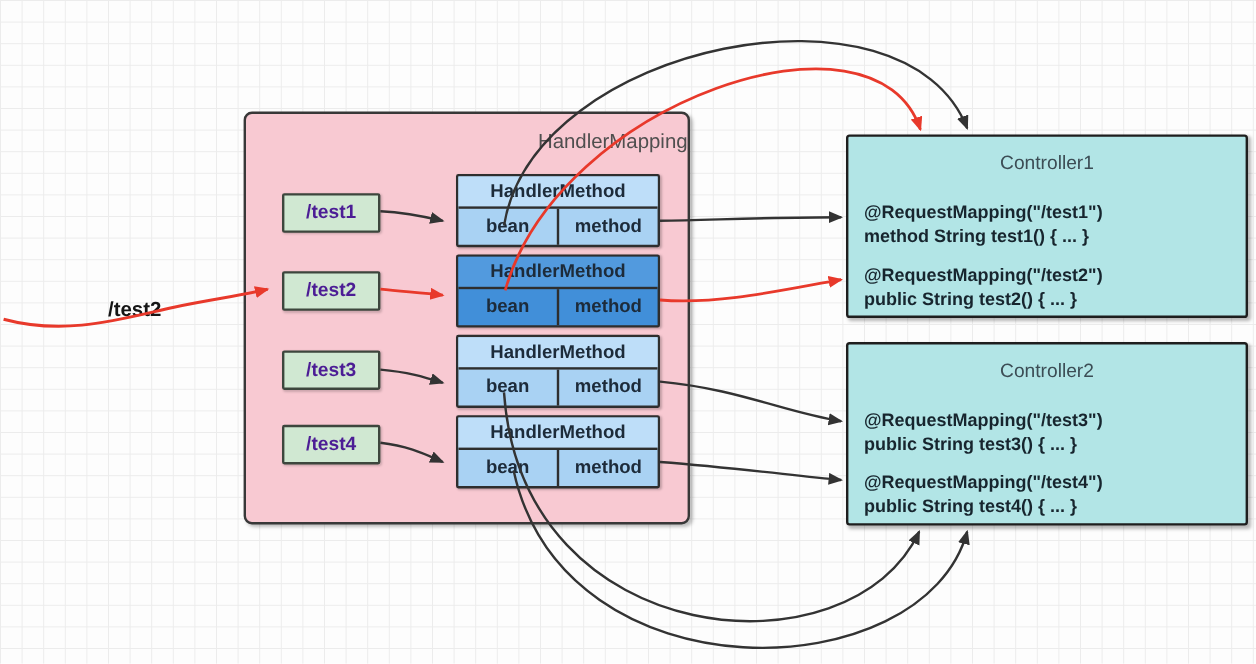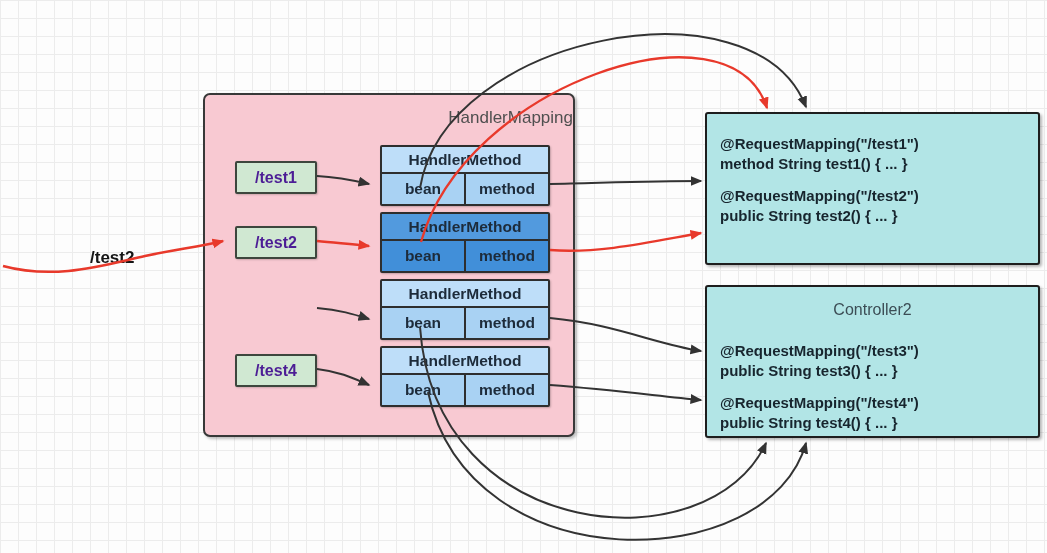"Controller1" div.ctitle { html: none -> <div>Controller1</div> }
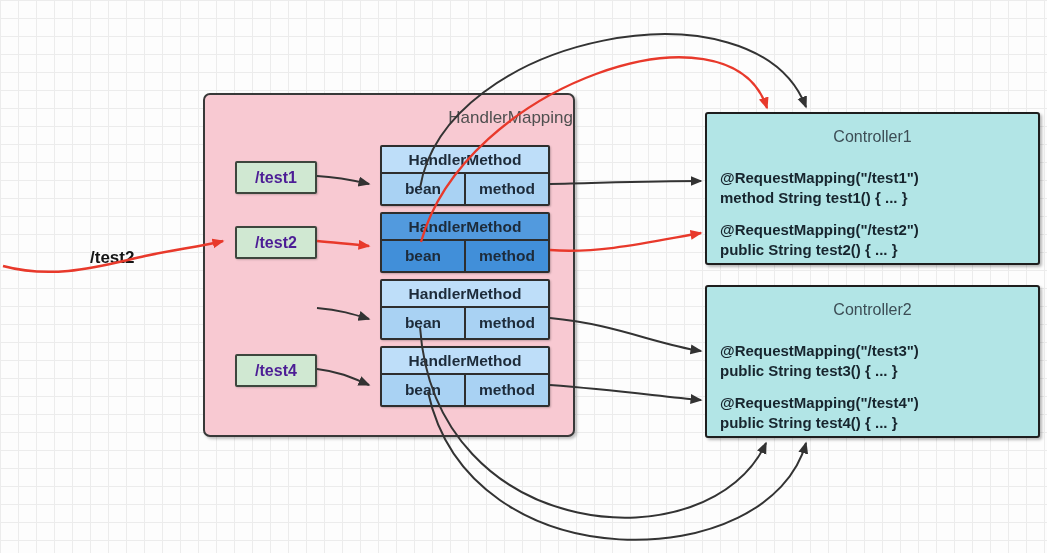"/test3" div.path-box { html: none -> <div>/test3</div> }
